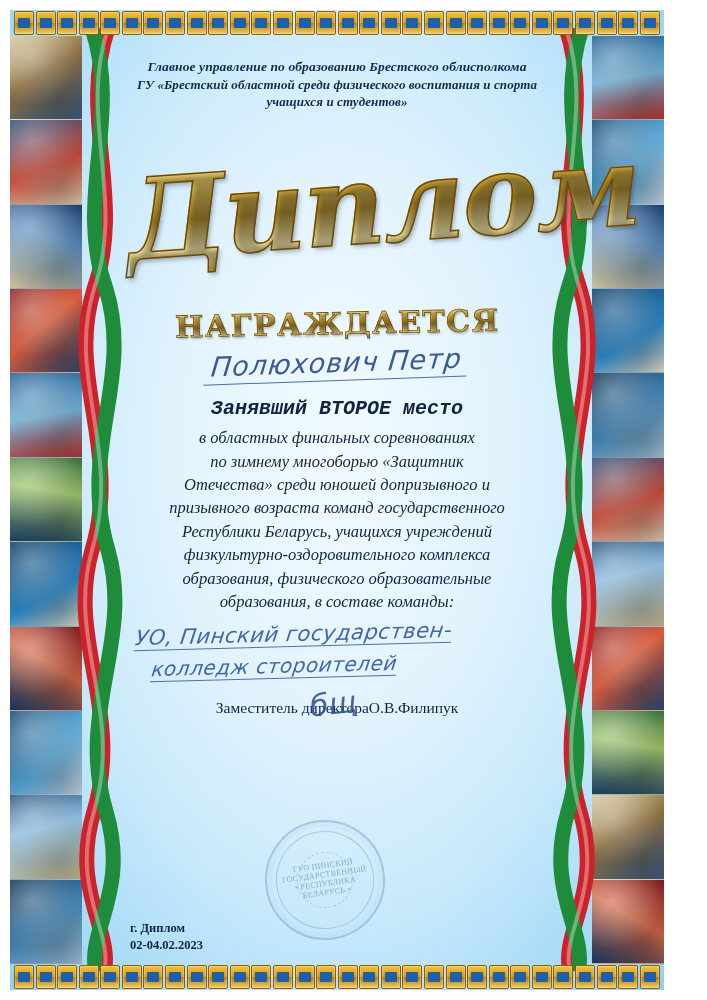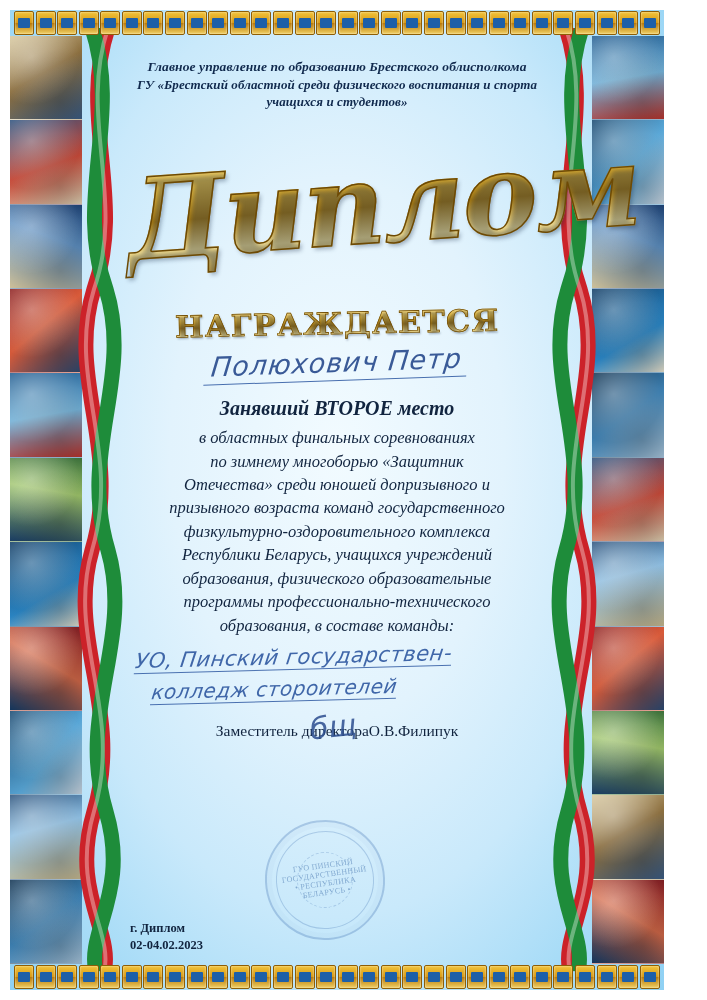"Занявший ВТОРОЕ место" .place-line { font-family: Liberation Serif, serif -> Liberation Mono, monospace }
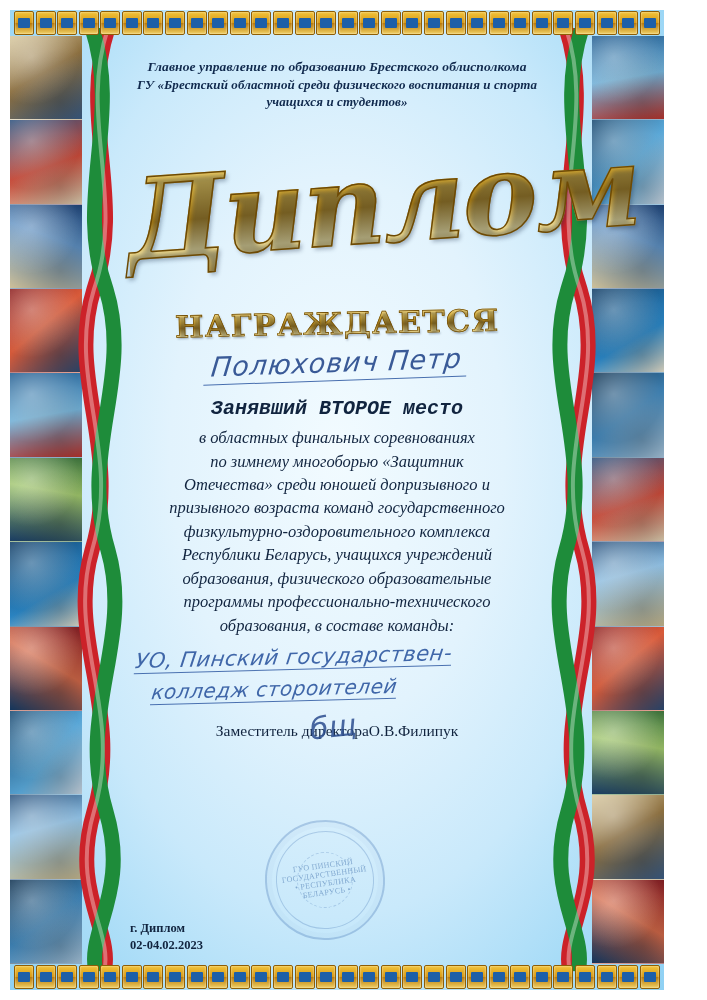"физкультурно-оздоровительного комплекса" p { order: before "Республики Беларусь, учащихся учреждений" -> after "Республики Беларусь, учащихся учреждений" }
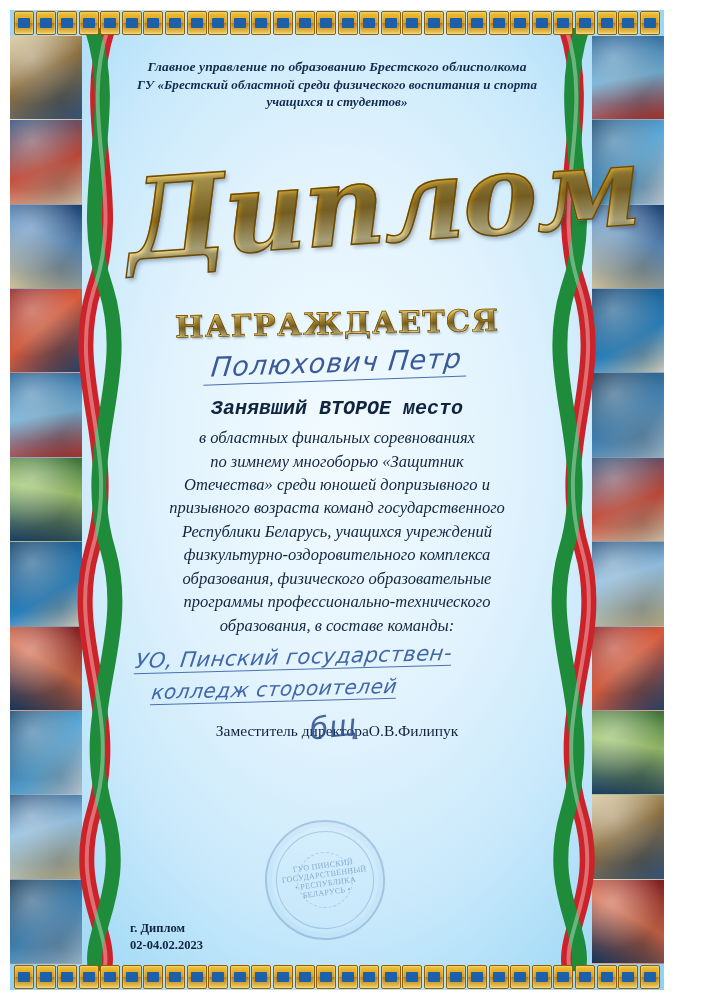"программы профессионально-технического" p { html: <p>программы профессионально-технического</p> -> none }
